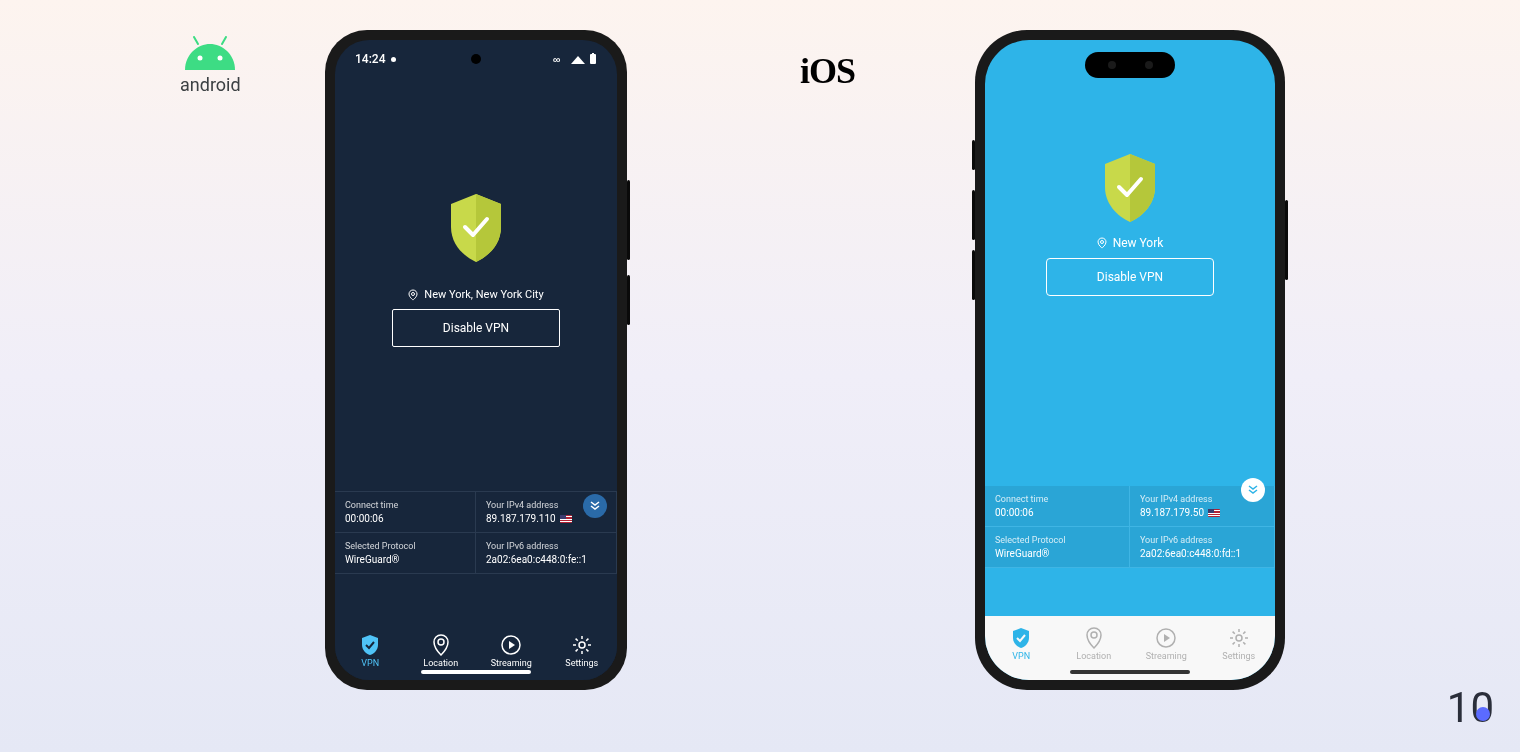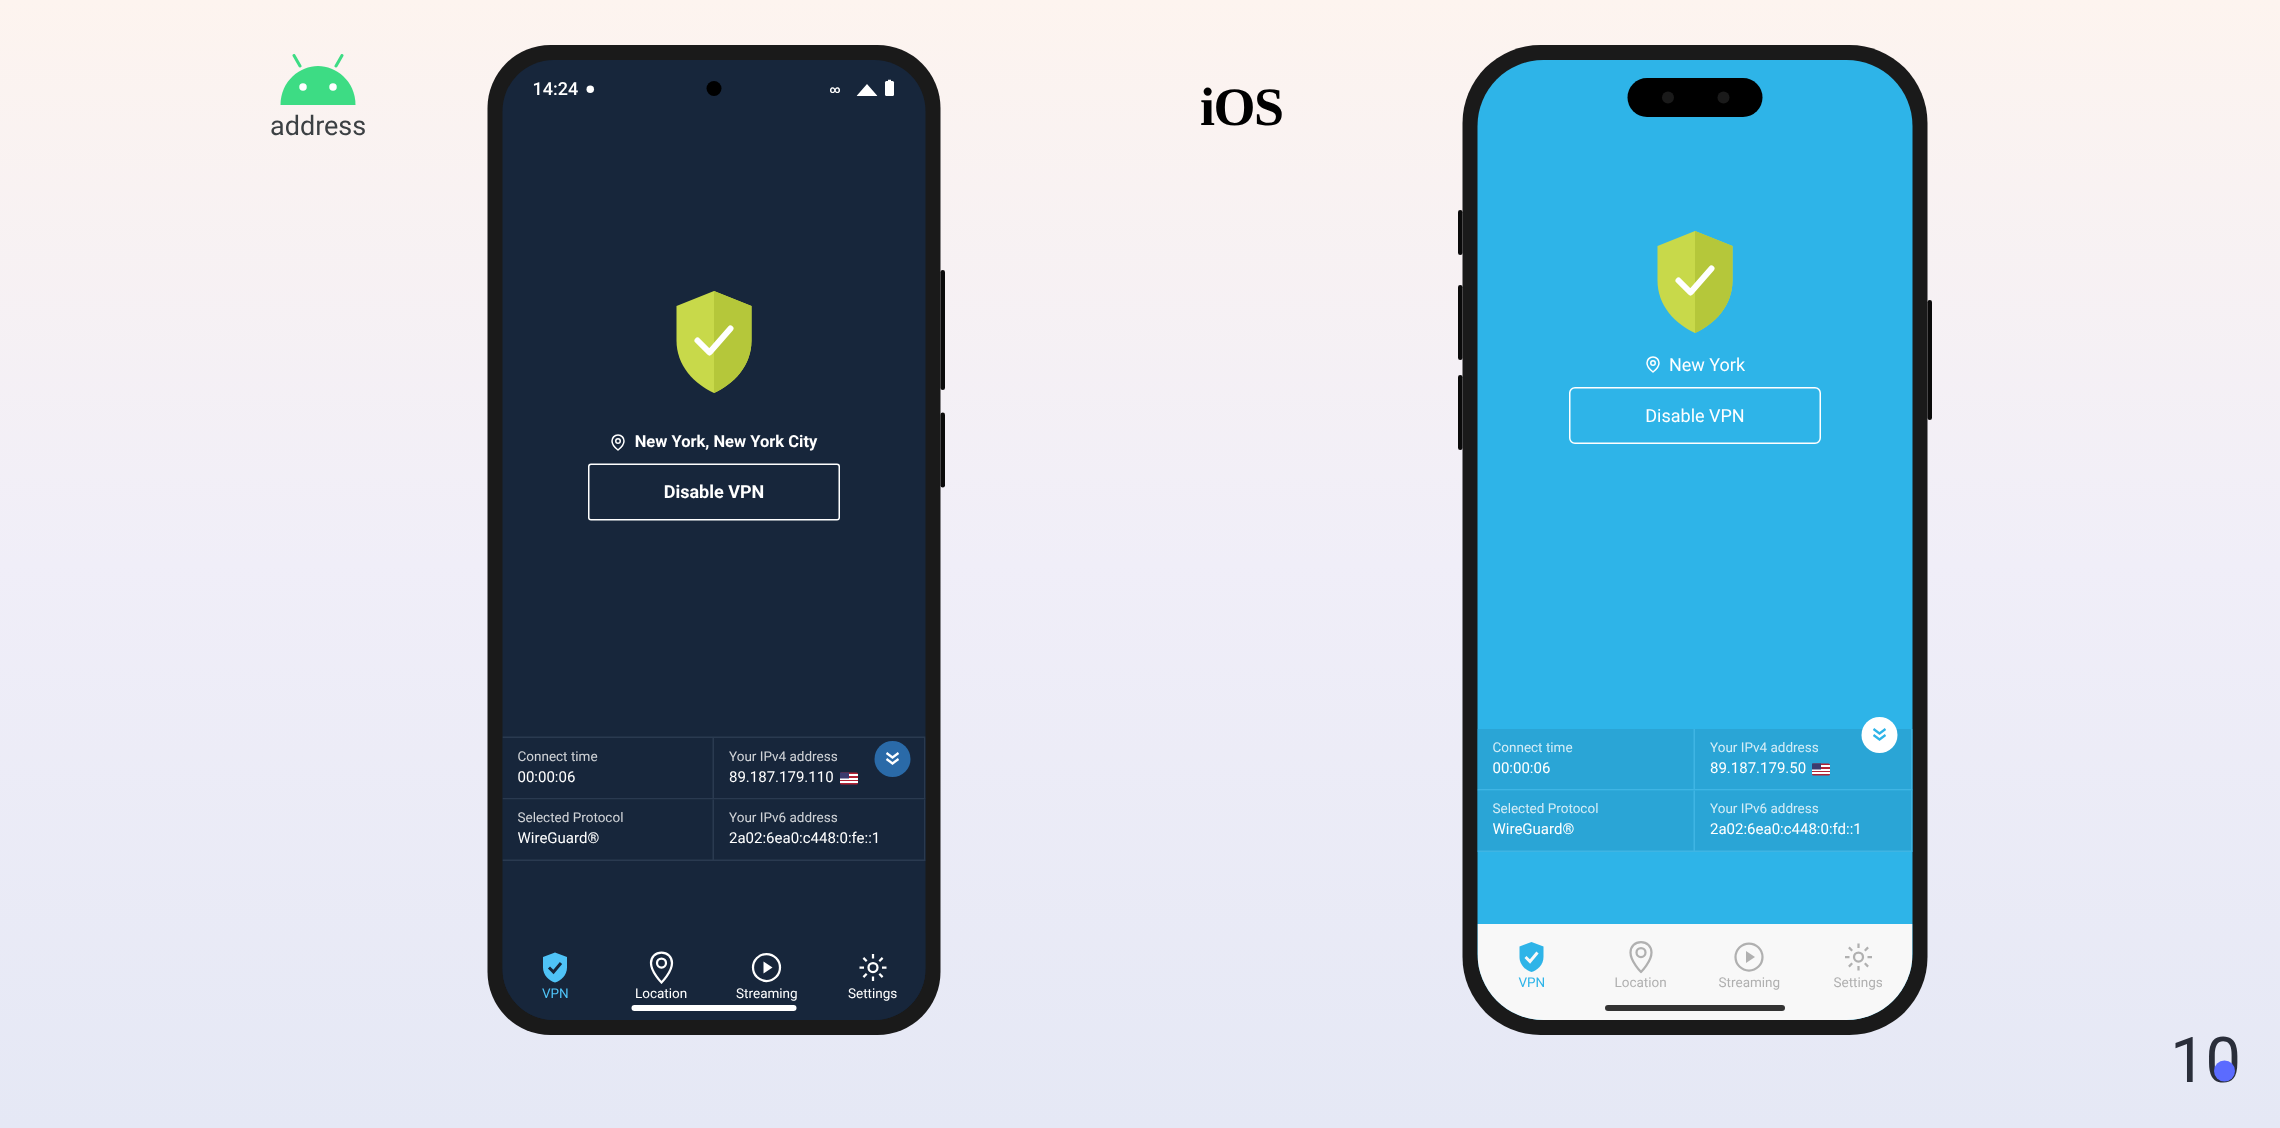"address" span.text { text: address -> android }
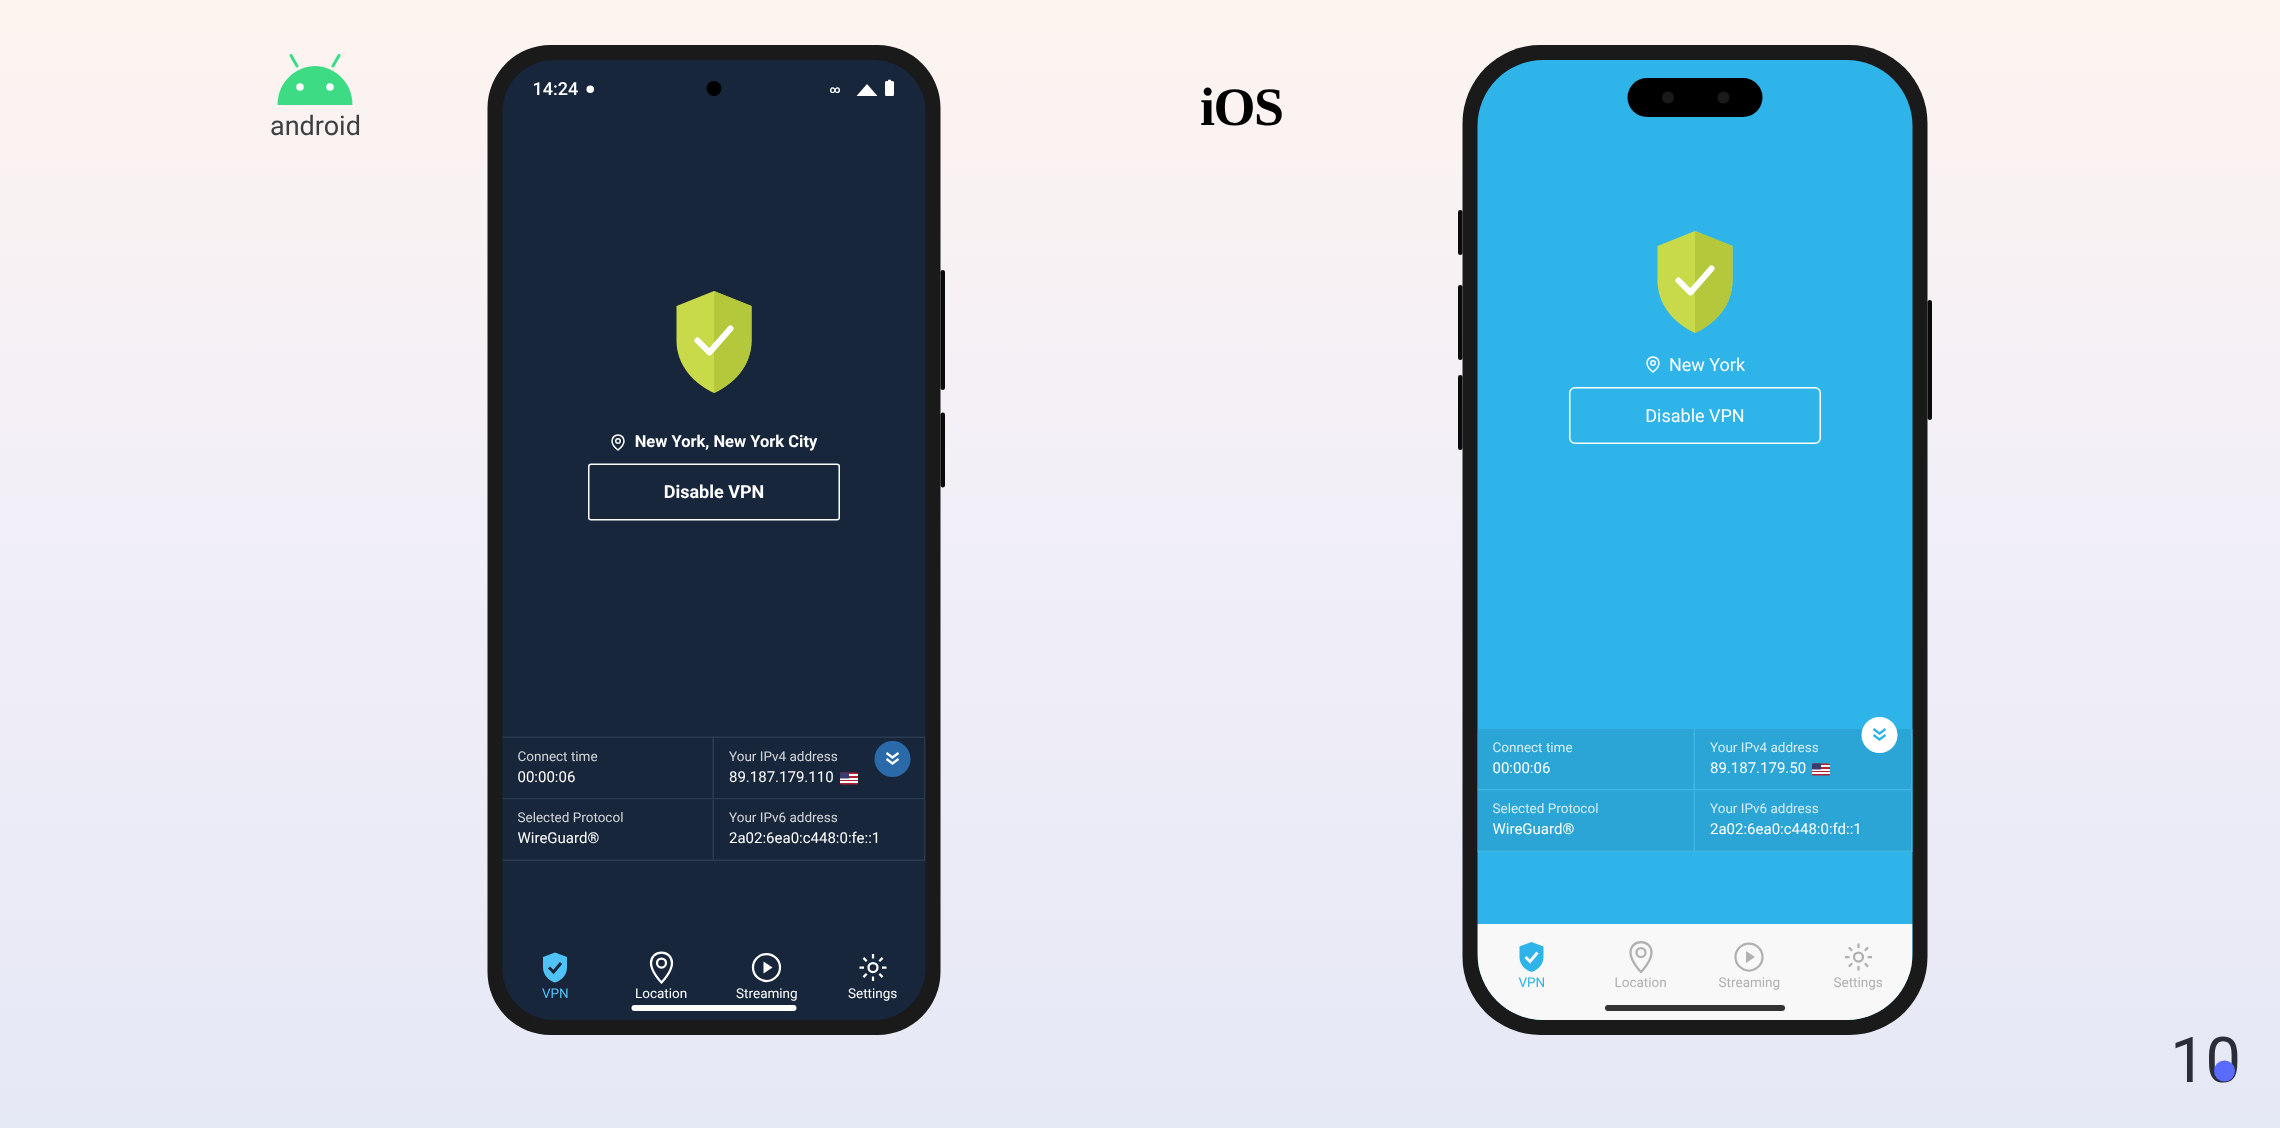"New York, New York City" .phone.android .main-area { font-weight: bold -> none }
